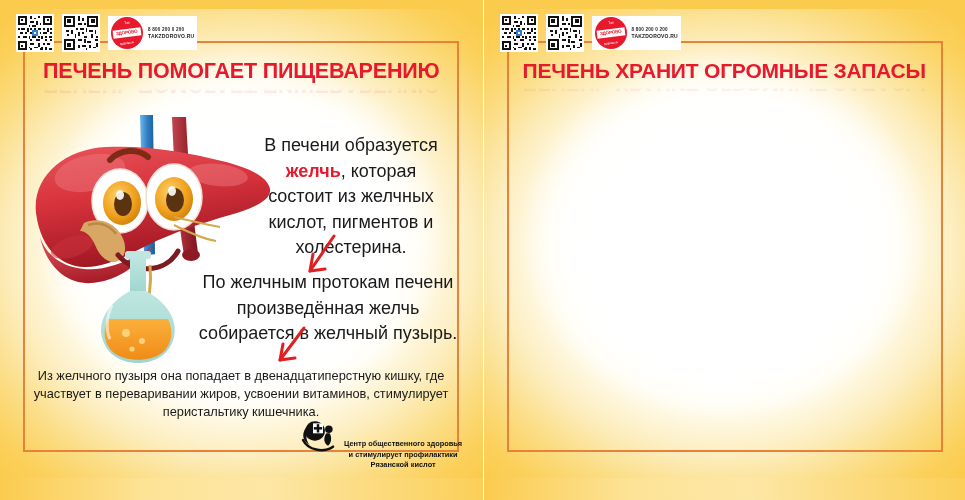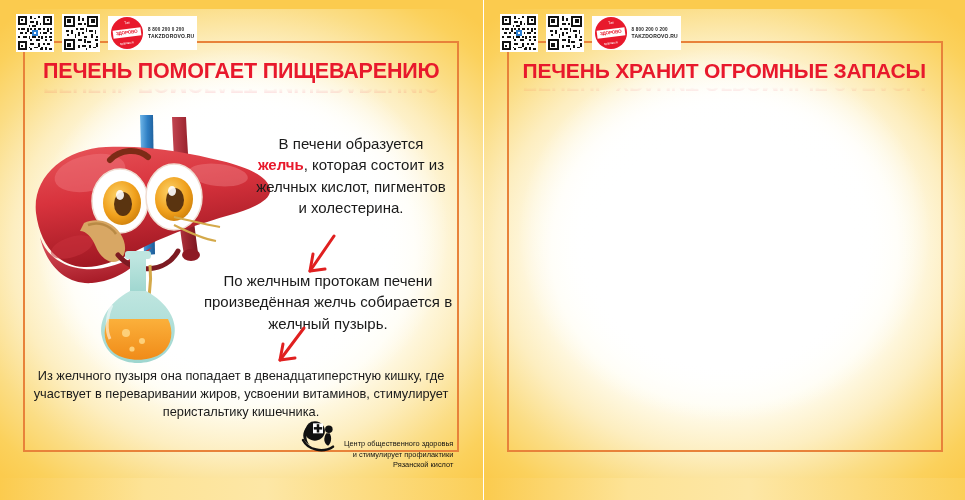"В печени образуется желчь, которая" .body-text { font-size: 15px -> 18px }
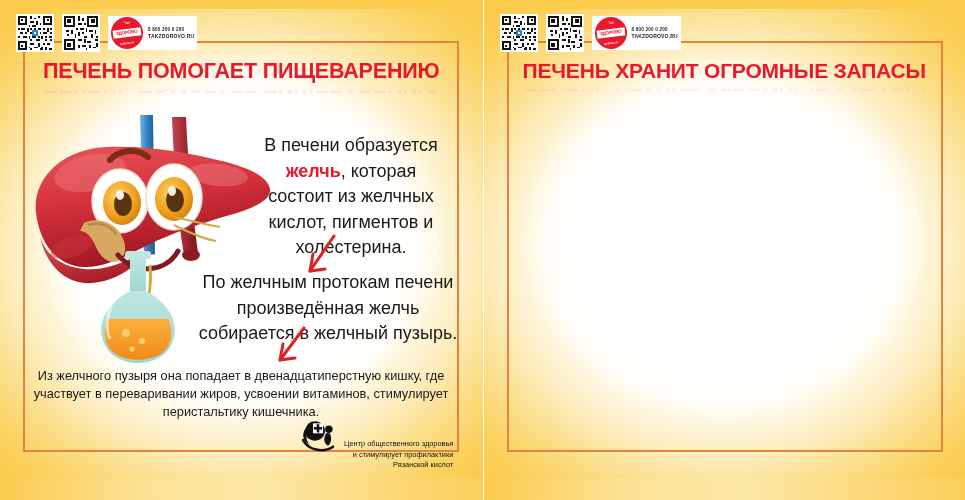"Центр общественного здоровья" .fl-text { font-weight: normal -> bold; text-align: right -> center }
